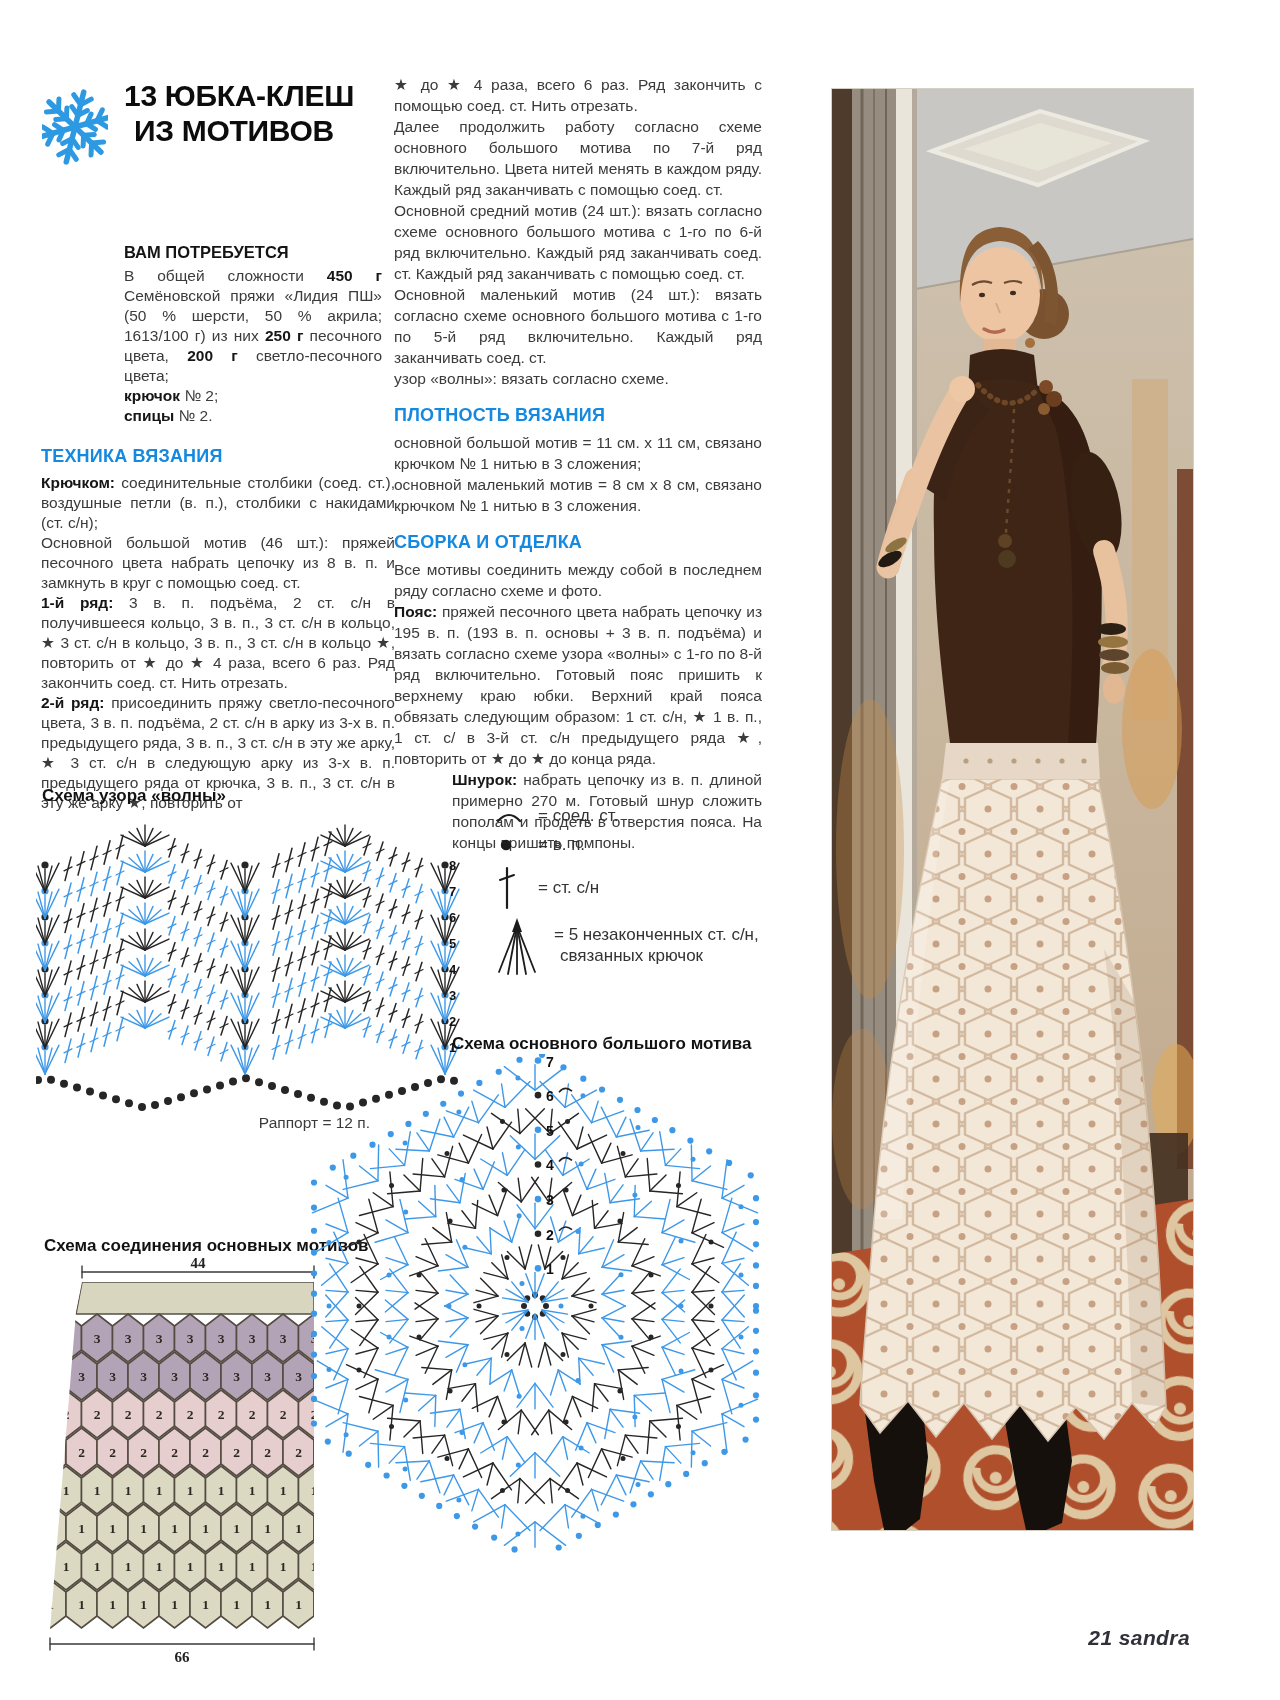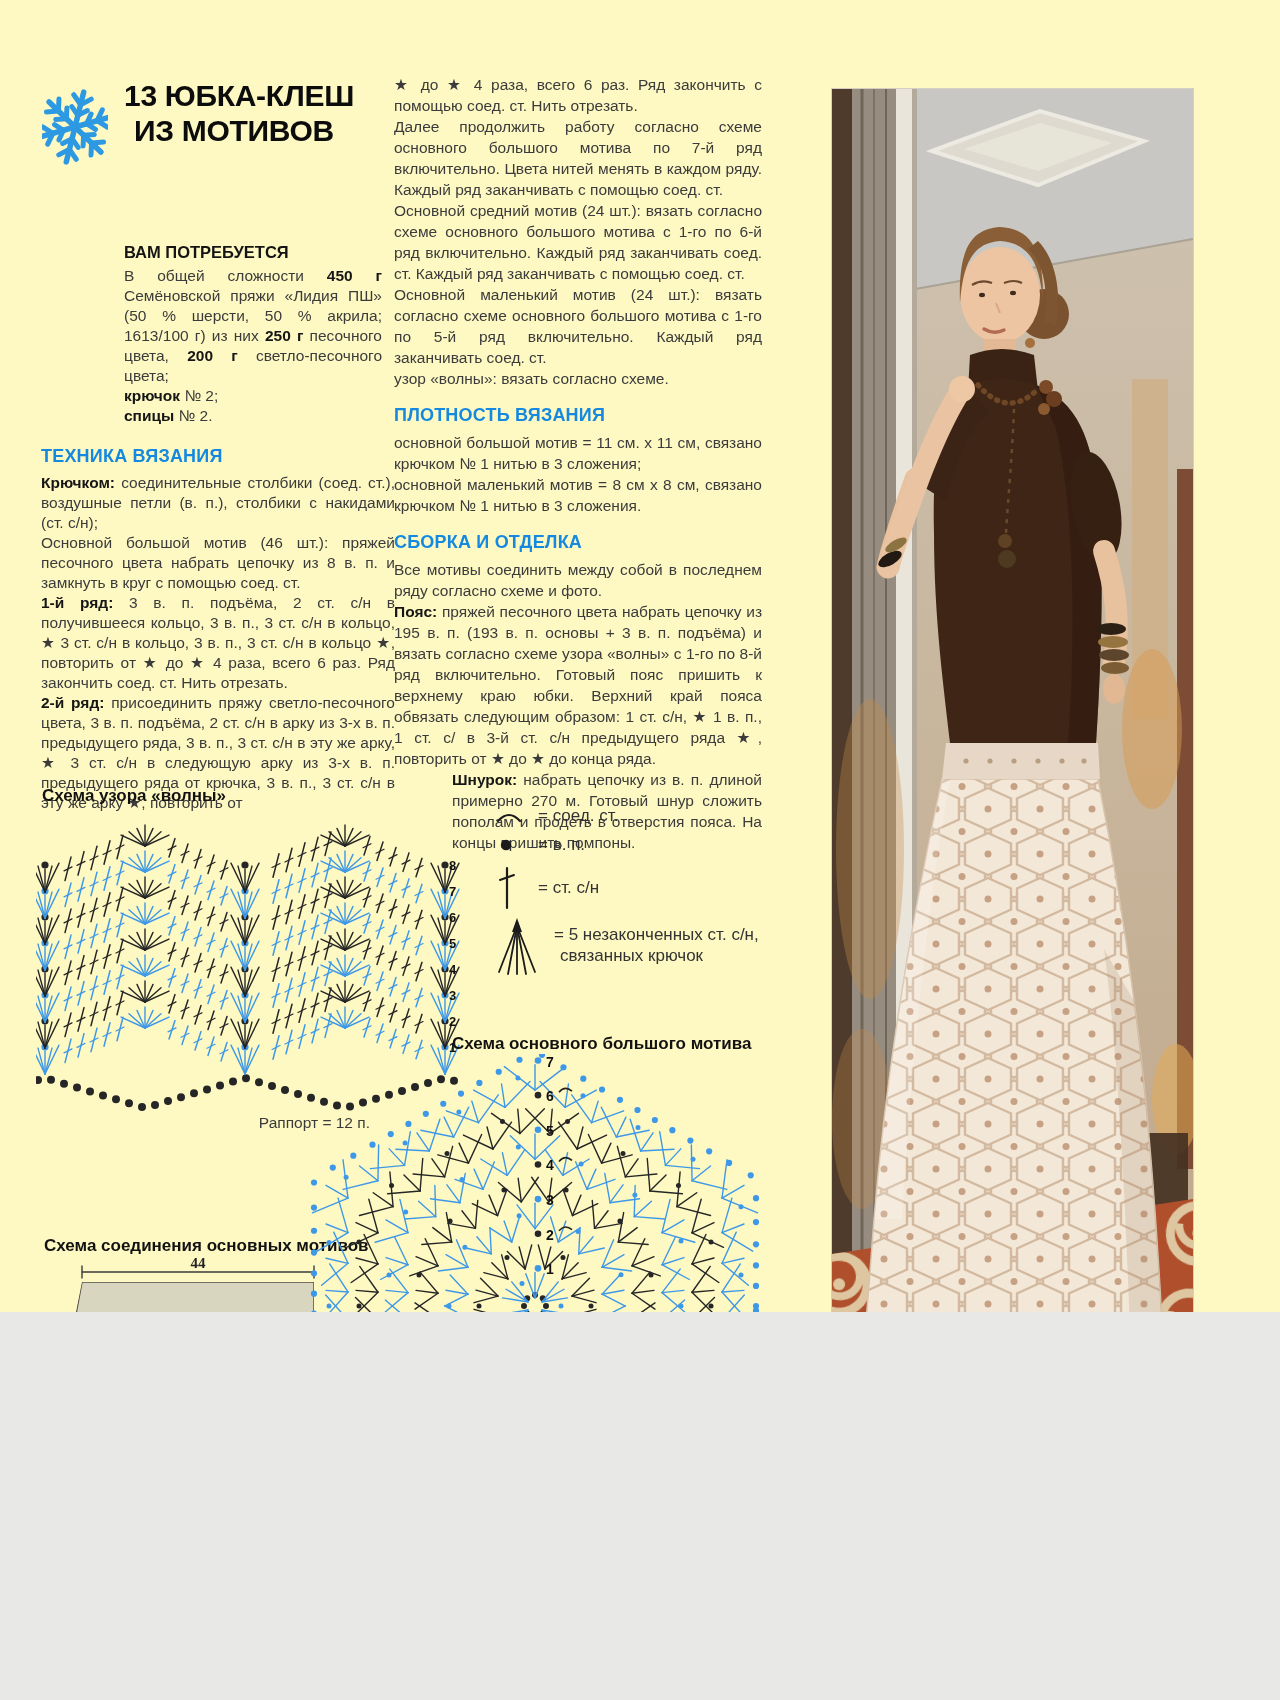"13 ЮБКА-КЛЕШ" #page { background: #fef9c3 -> #ffffff; height: 1312px -> 1700px }
